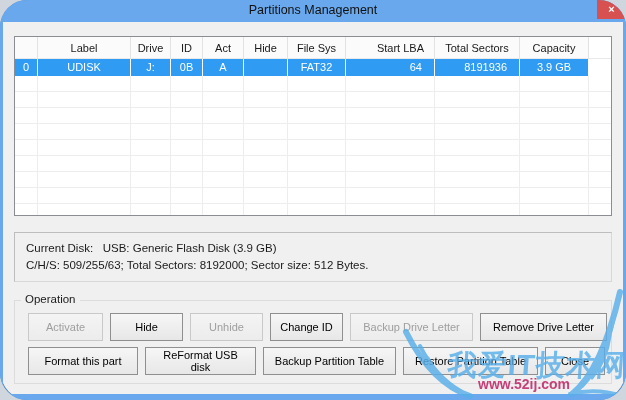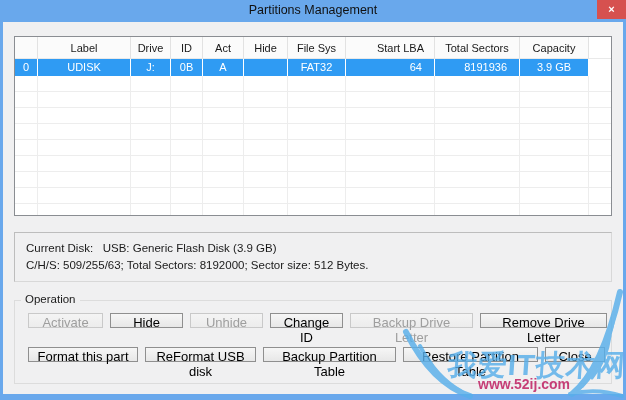"Partitions Management" .window { border-radius: none -> 27px }
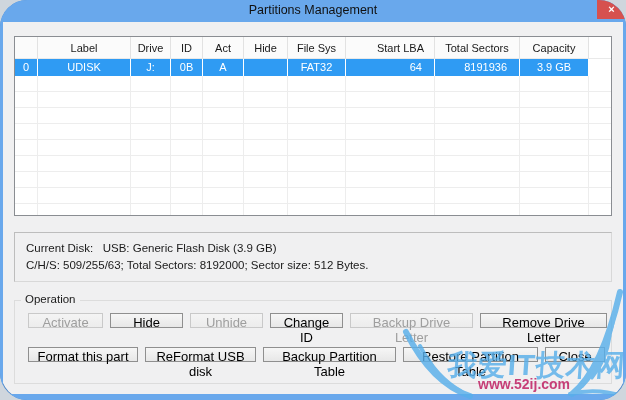"Activate" .btn { font-size: 13px -> 11px; height: 15px -> 28px }
